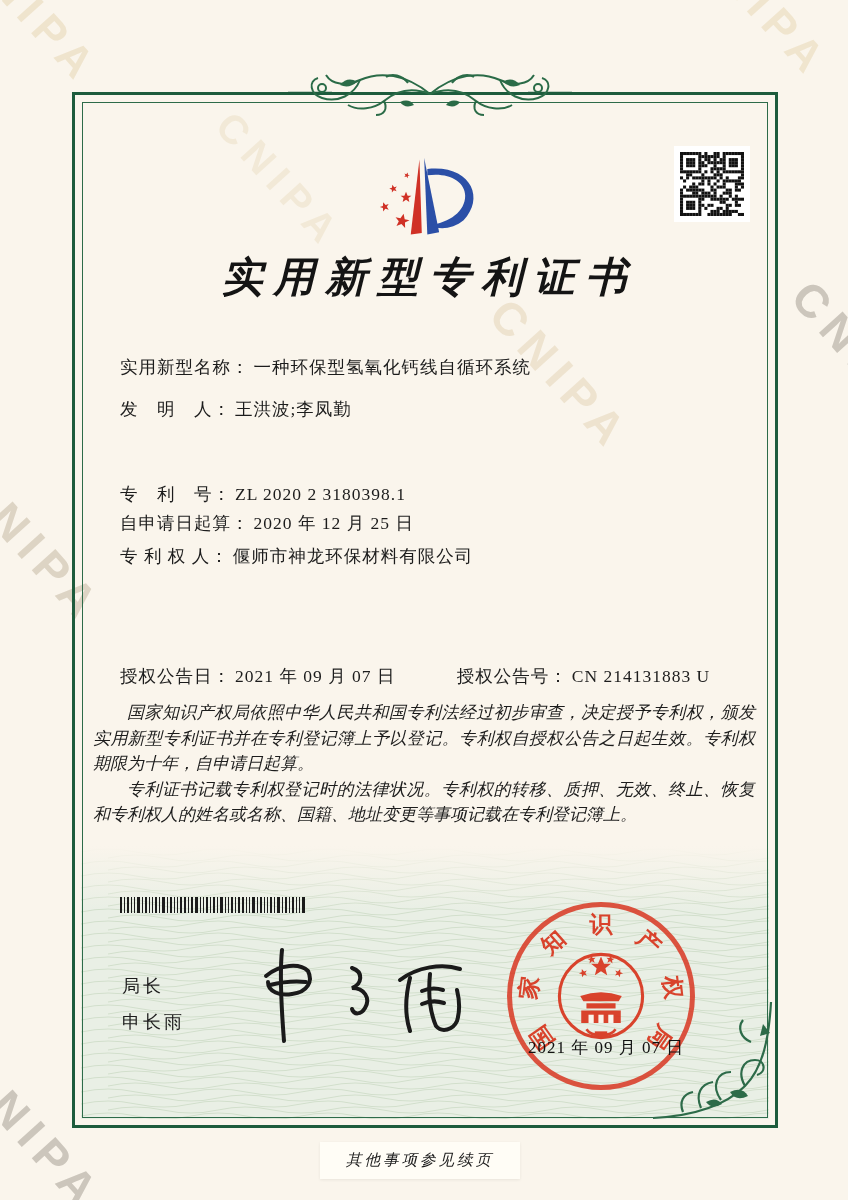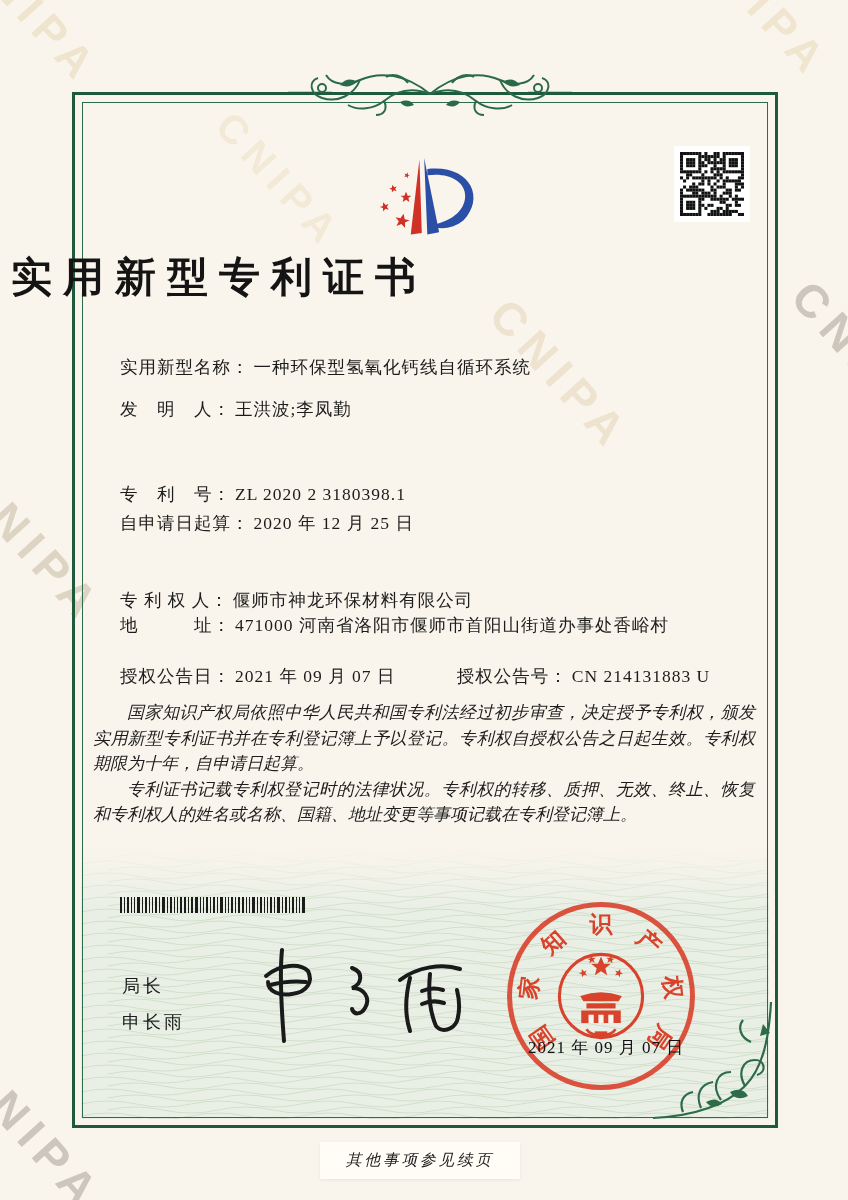"实用新型专利证书" .title { font-style: none -> italic; text-align: left -> center }
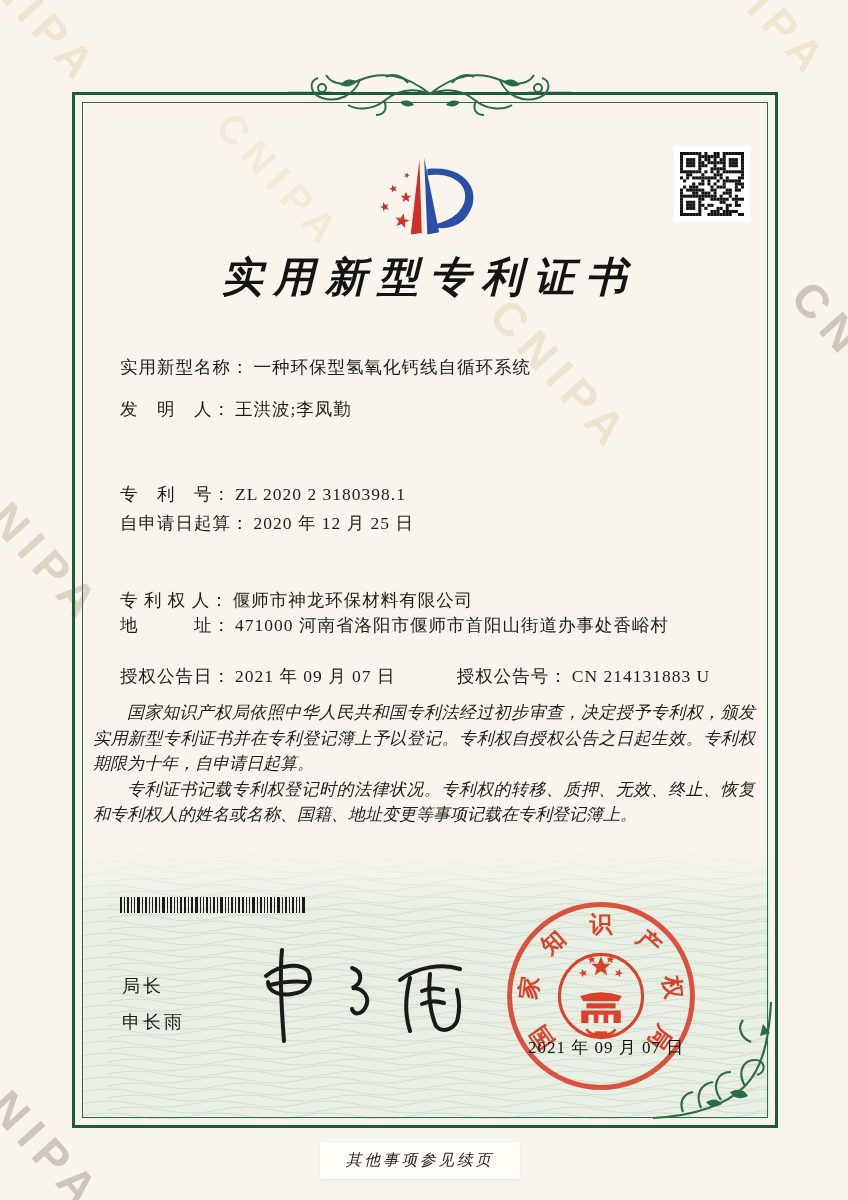"专 利 权 人： 偃师市神龙环保材料有限公司" .f5 { top: 588px -> 544px }
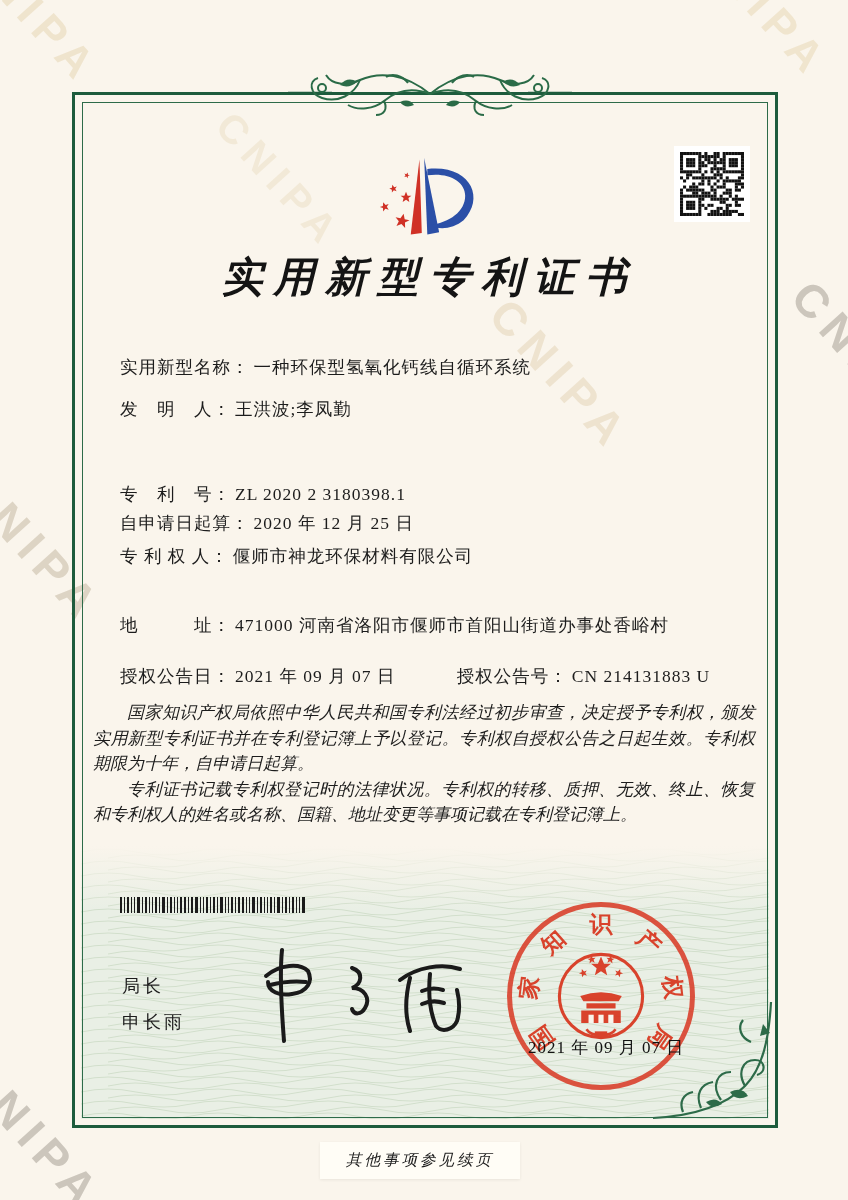"地 址： 471000 河南省洛阳市偃师市首阳山街道办事处香峪村" div.field { html: <div> <span>地 址：</span><span>471000 河南省洛阳市偃师市首阳山街道办事处香峪村</span> </div> -> none }
